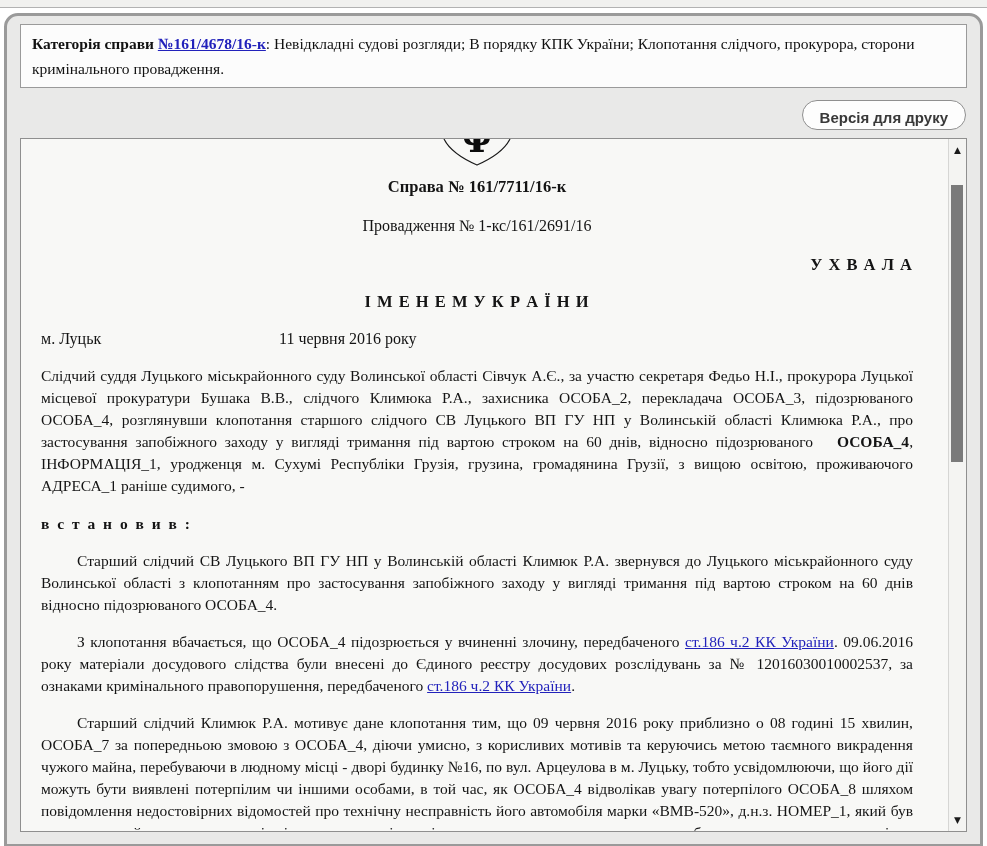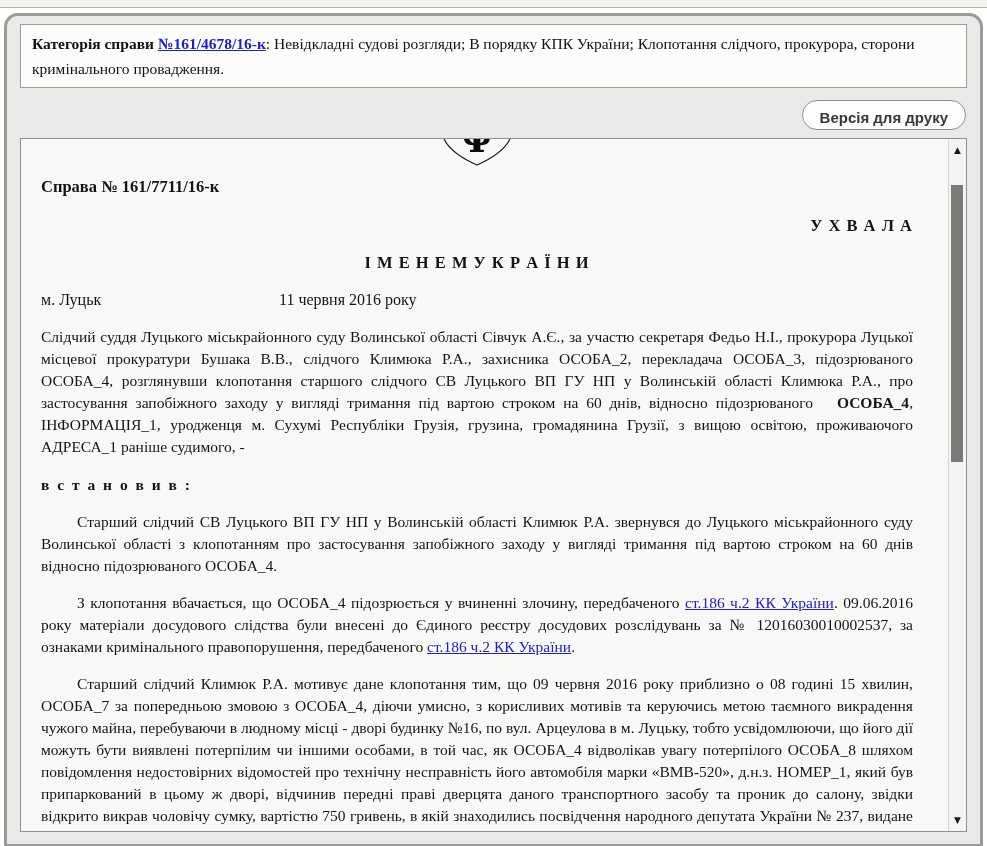"Справа № 161/7711/16-к" .right-line { text-align: left -> center }
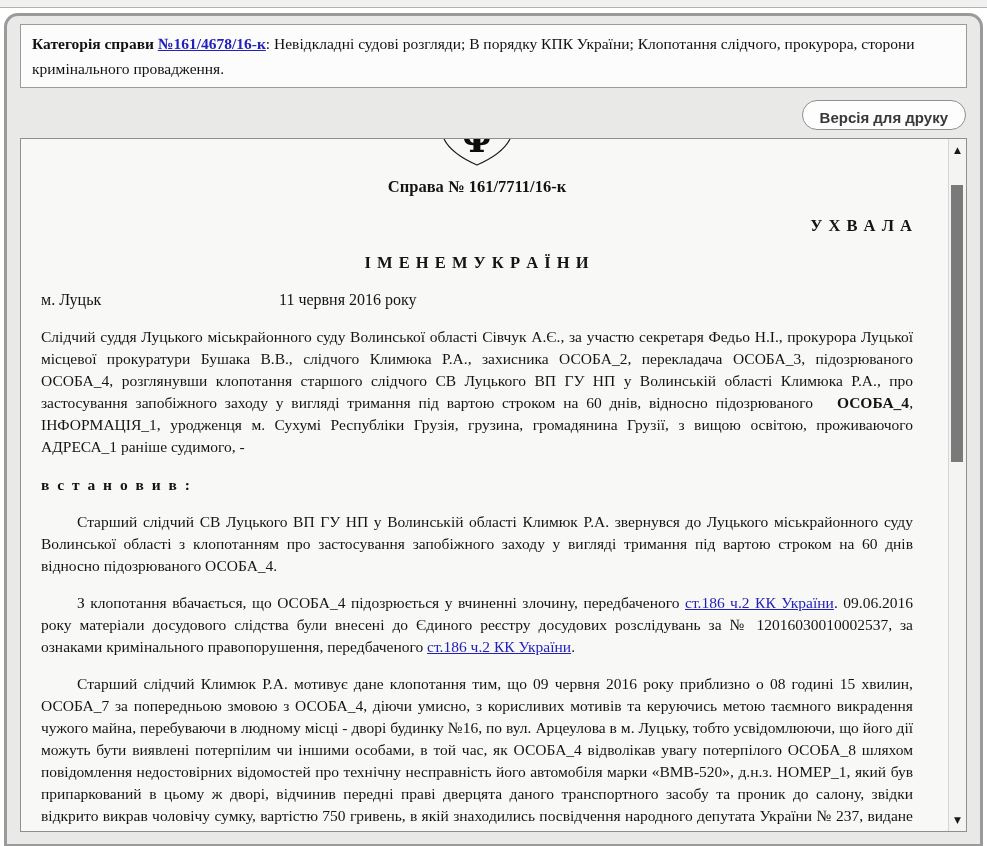"Провадження № 1-кс/161/2691/16" div.right-line { html: none -> <div>Провадження № 1-кс/161/2691/16</div> }
